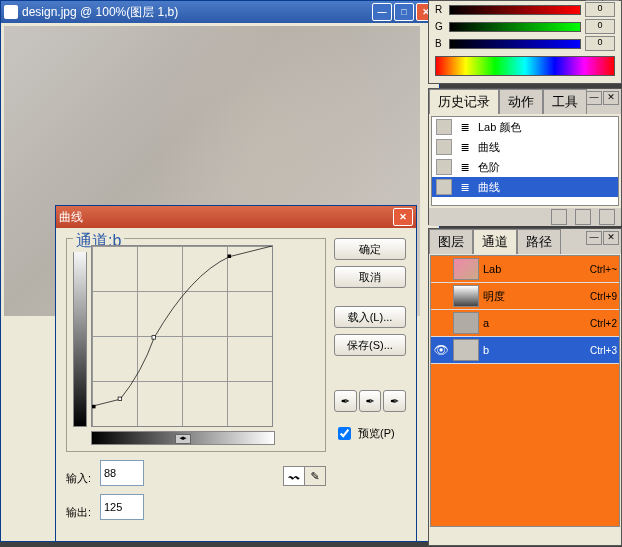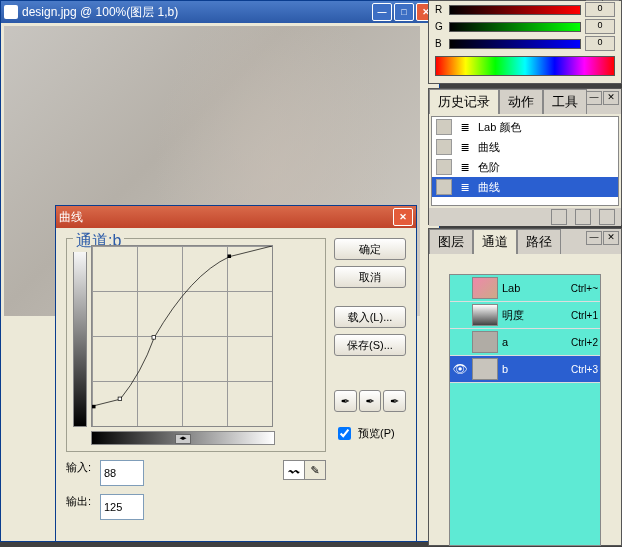"Lab" .lay-list { background: #5eead4 -> #f97316; margin: 20px -> 1px }
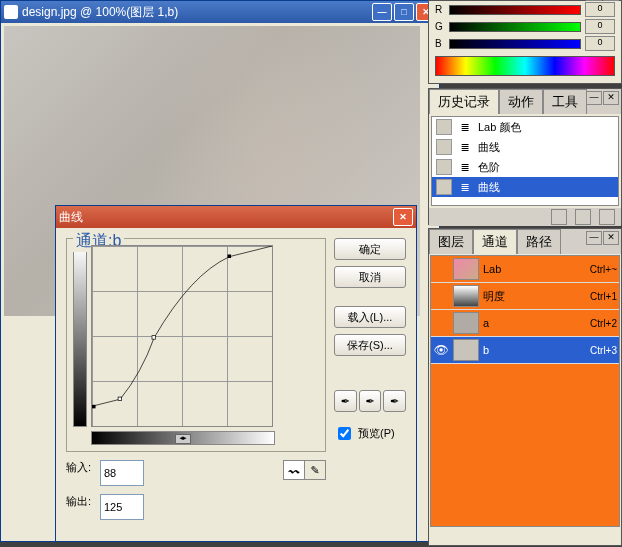"Ctrl+1" span.sc { text: Ctrl+1 -> Ctrl+9 }
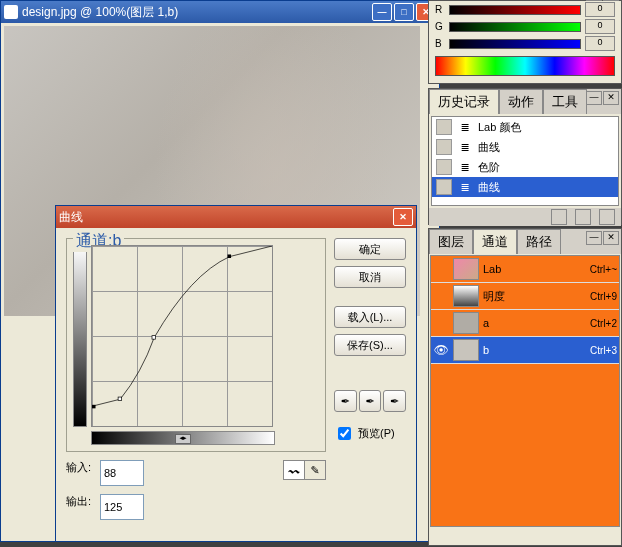"输入:" .io { align-items: flex-start -> flex-end }
